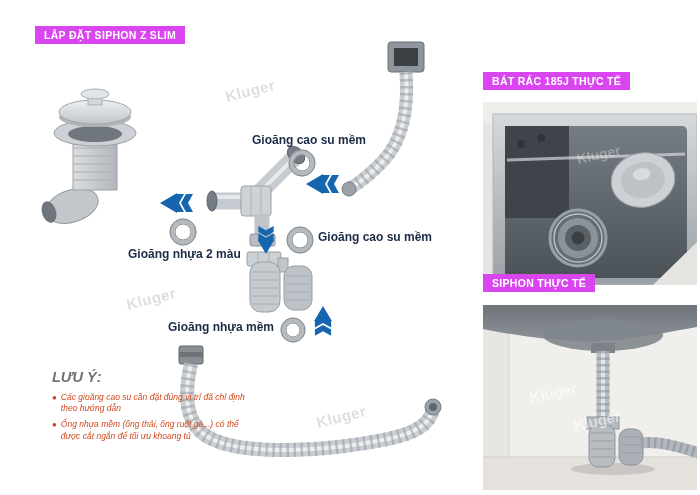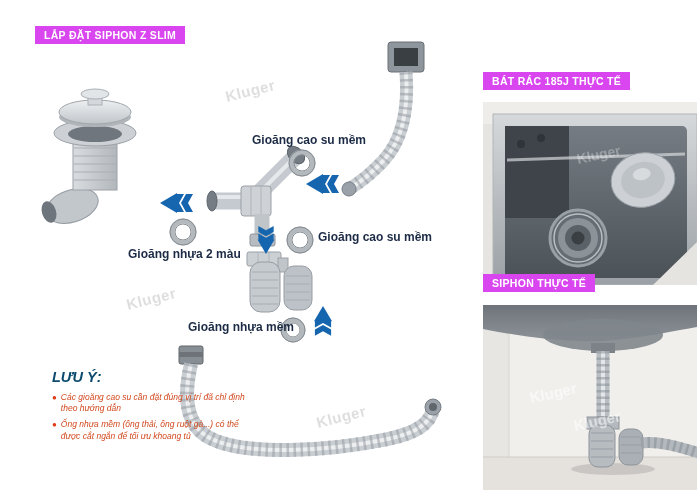"Gioăng nhựa mềm" .lbl-soft { left: 188px -> 168px }
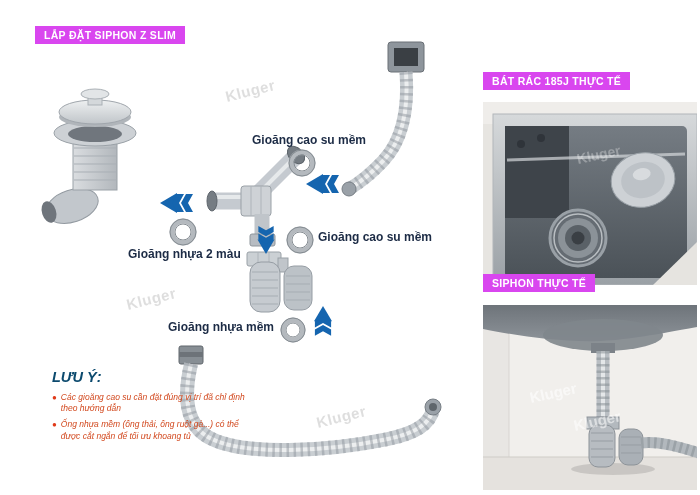"LƯU Ý:" .note-title { color: #0c4a6e -> #737373 }
